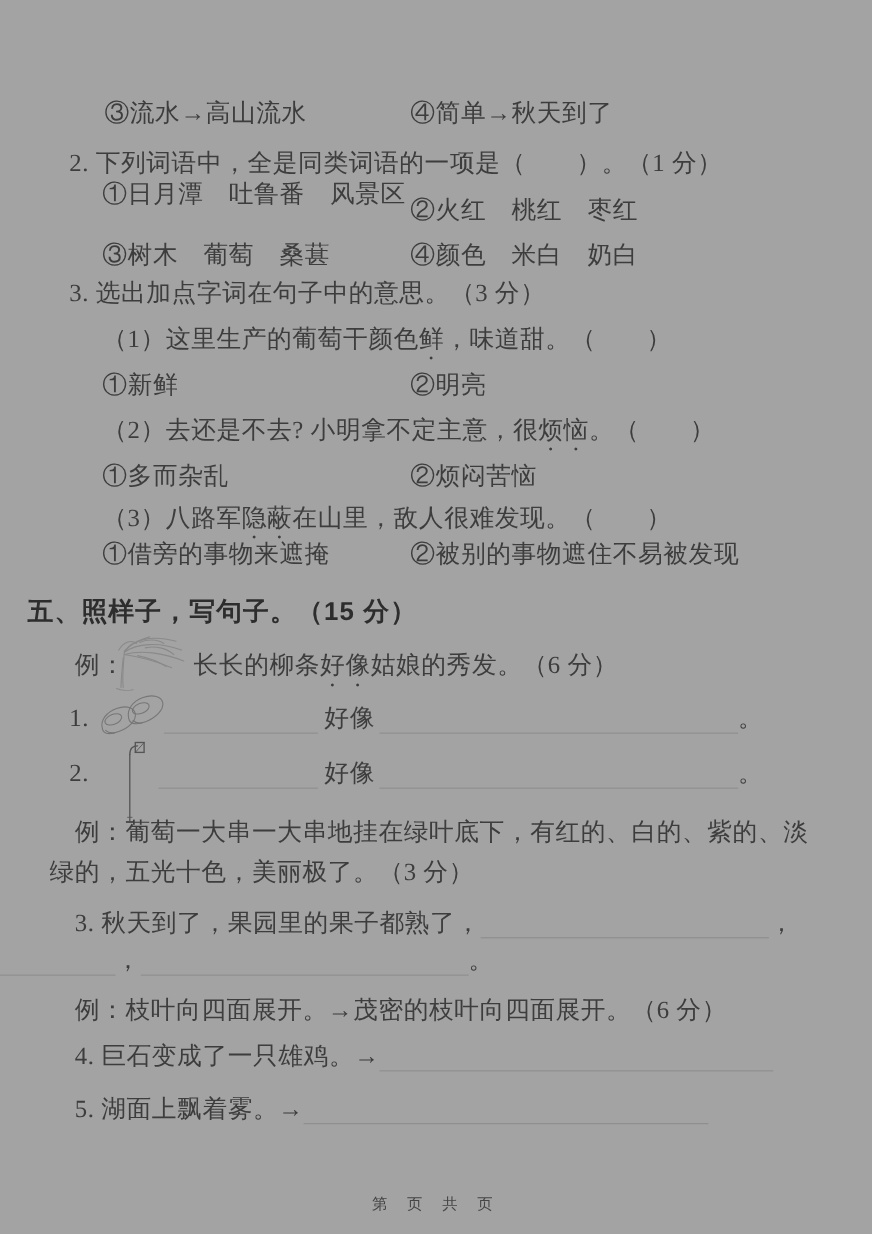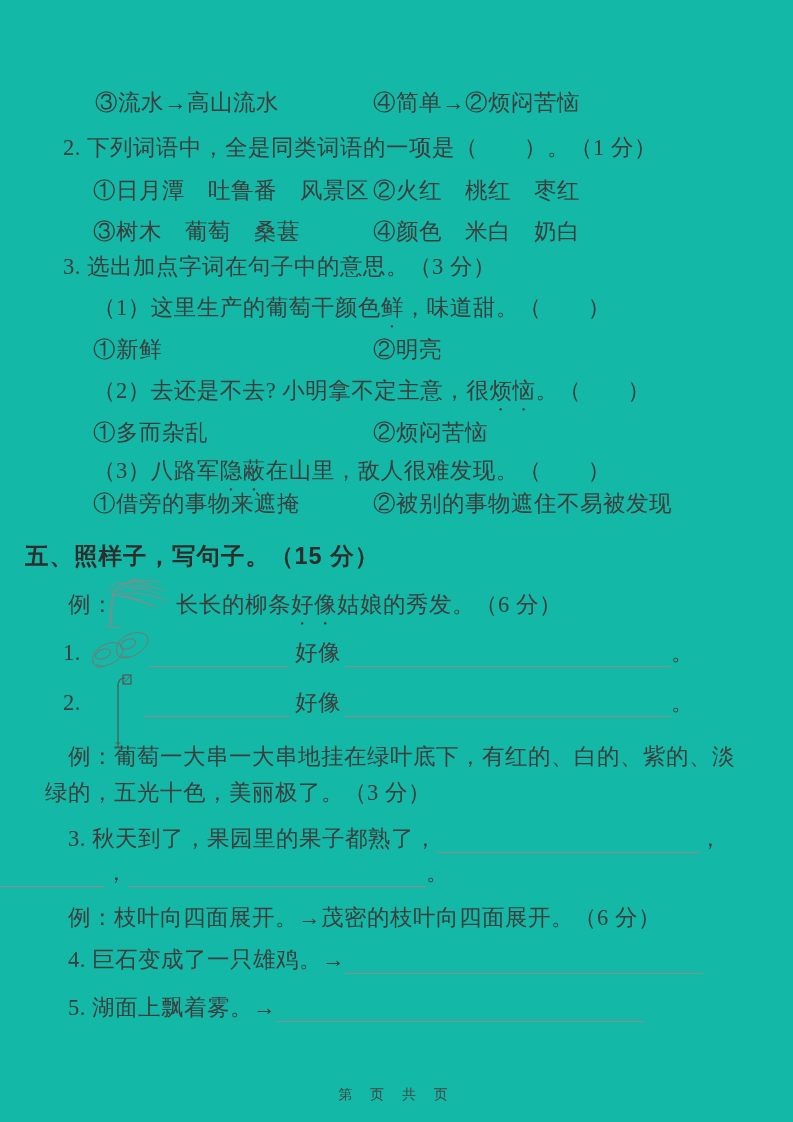"③流水→高山流水" .page { background: #14b8a6 -> #a3a3a3 }
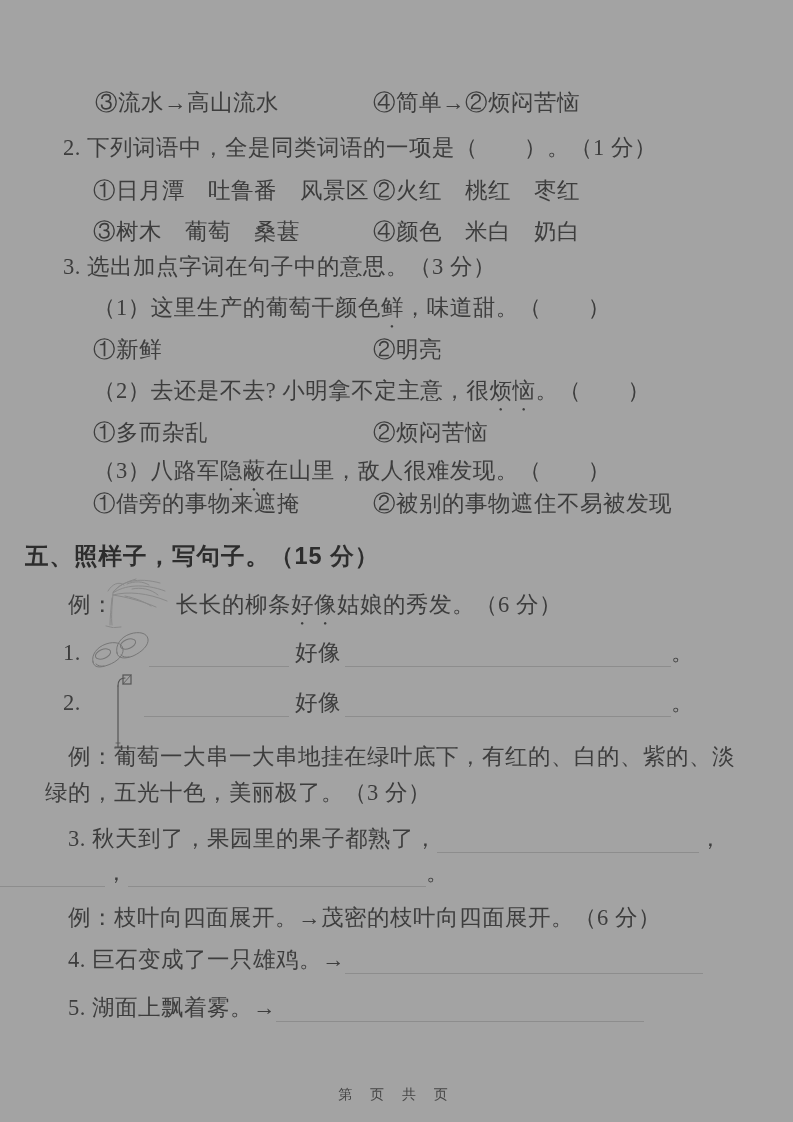"④简单→②烦闷苦恼" span { text: ②烦闷苦恼 -> 秋天到了 }
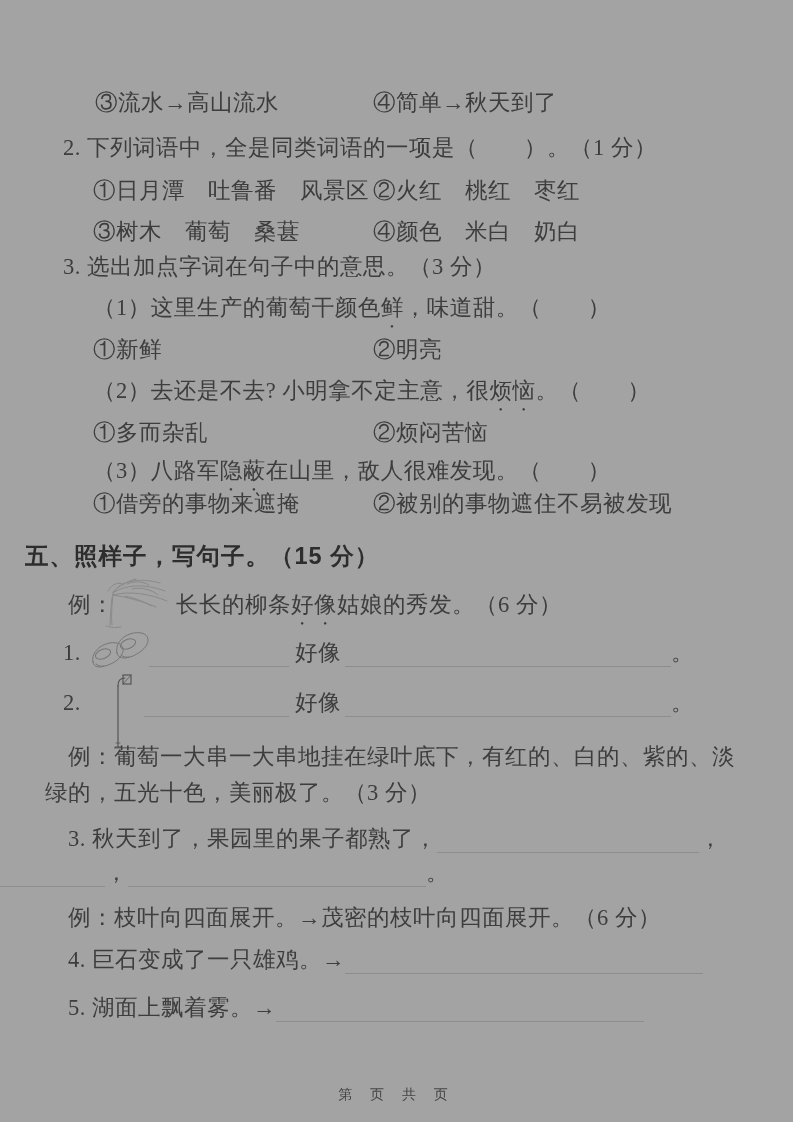"①日月潭 吐鲁番 风景区" div.row { top: 176px -> 162px }
